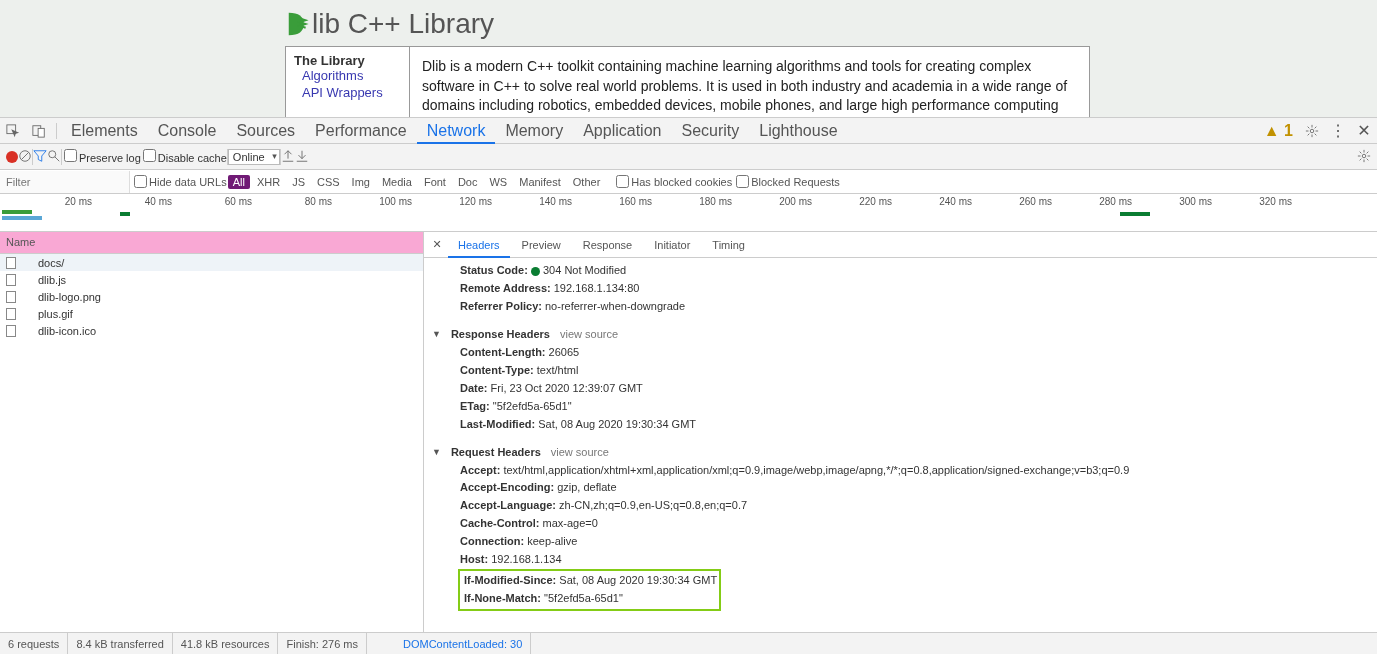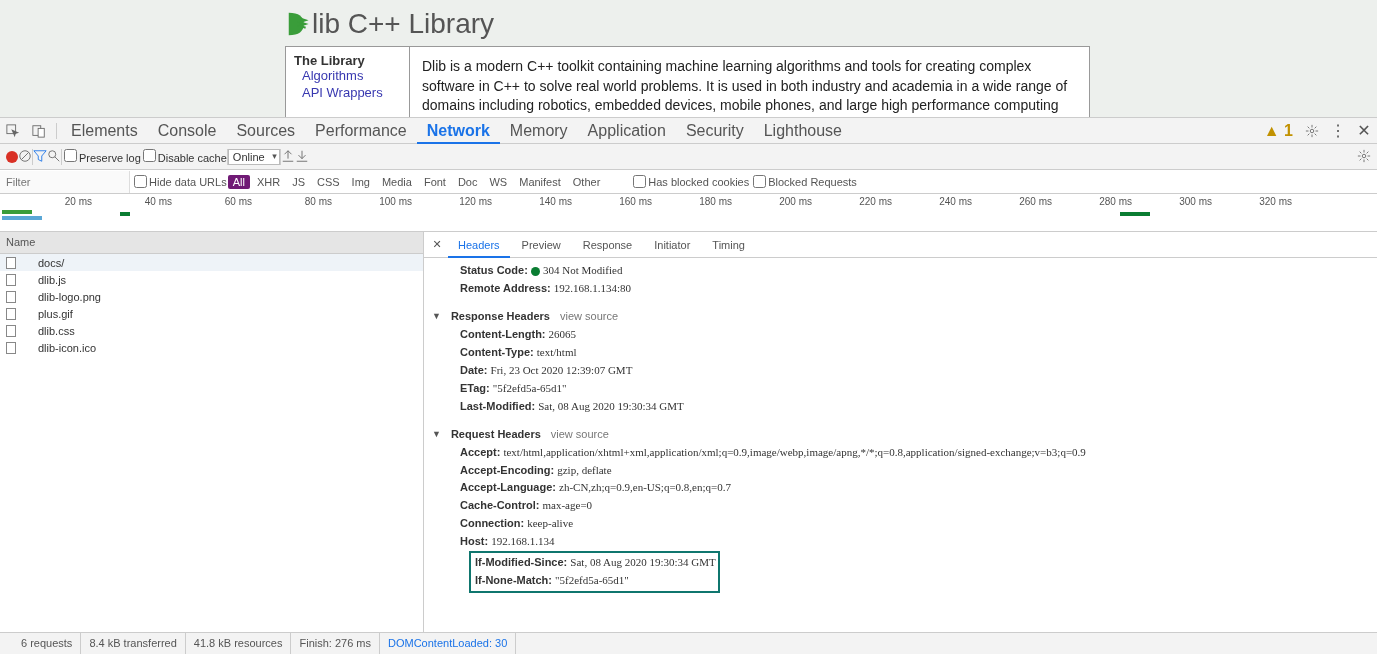"Network" .dt-tabs .tab.active { font-weight: bold -> none }
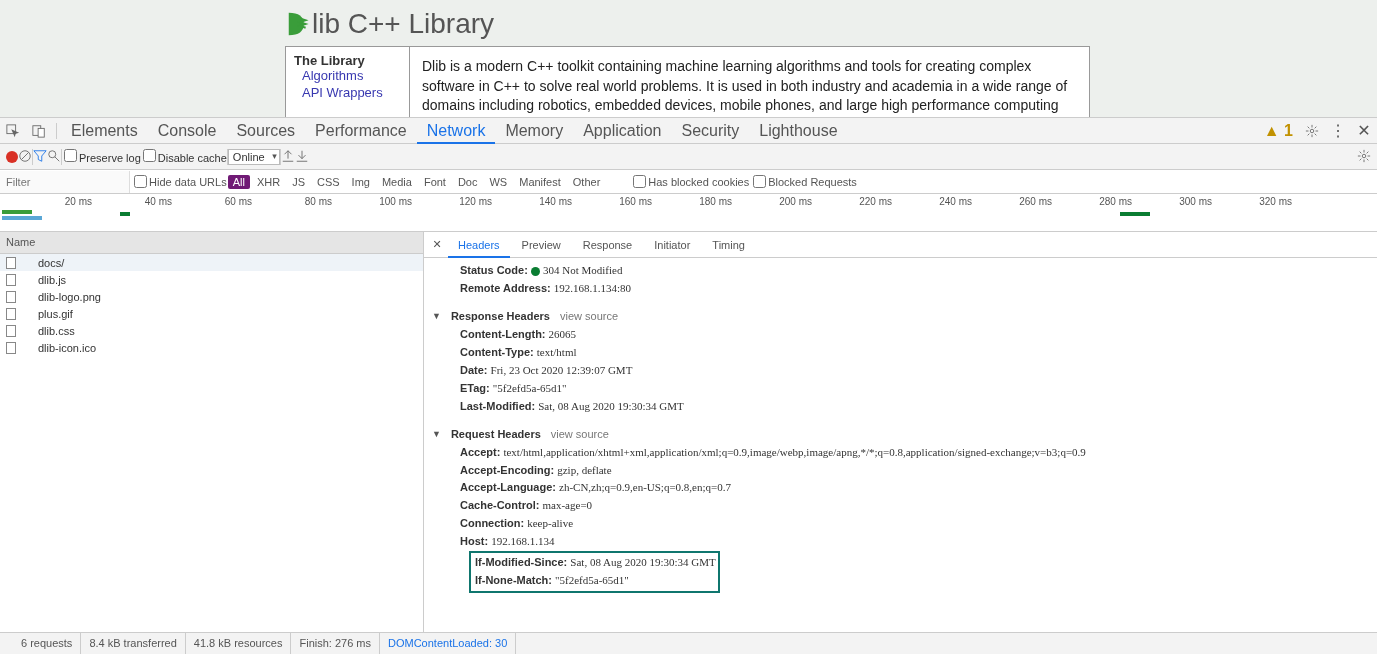"Has blocked cookies" label { margin-left: 27px -> 10px }
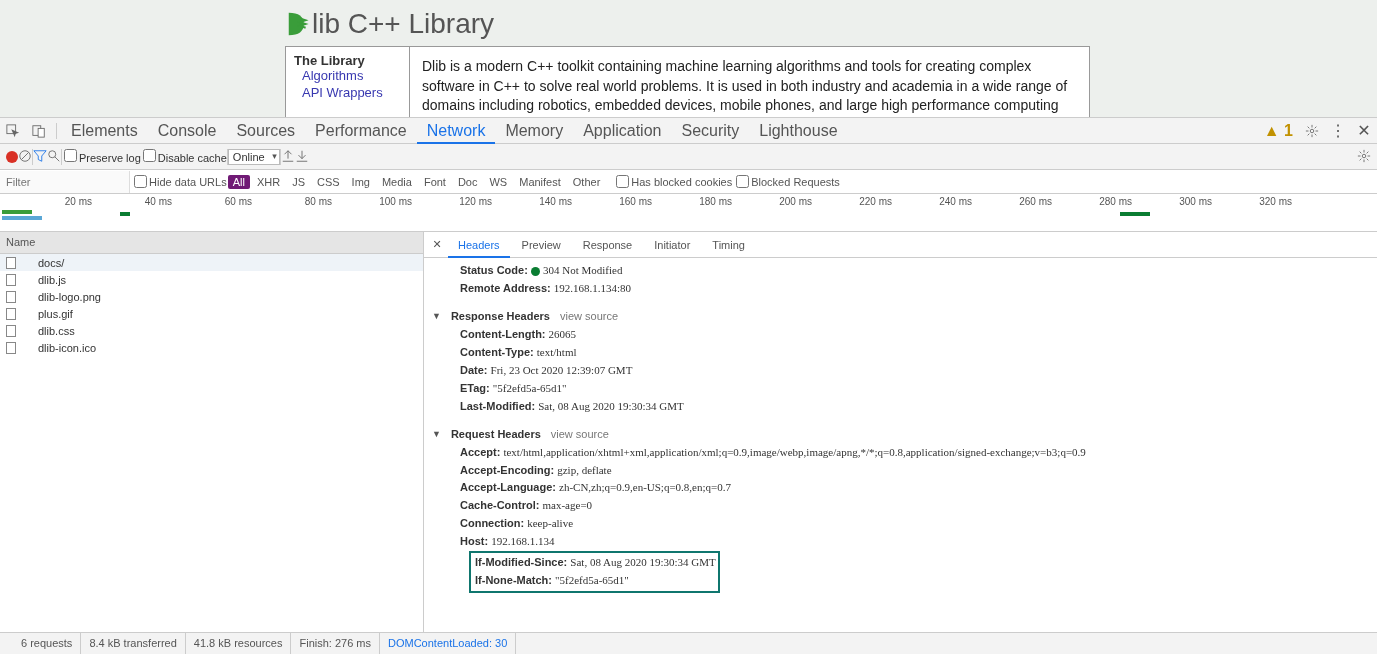"Name" .req-list .col-hdr { background: #e5e5e5 -> #f9a8d4 }
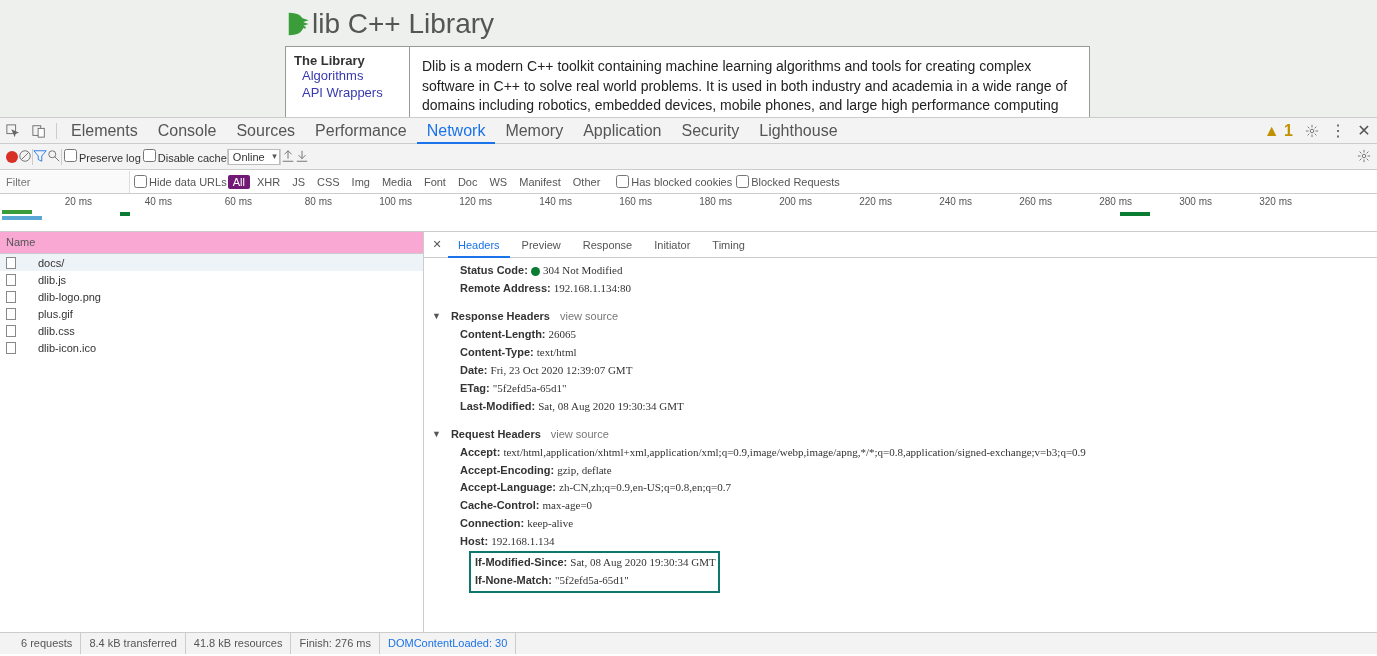"304 Not Modified" .details .mono { font-family: Liberation Serif, serif -> Liberation Sans, sans-serif }
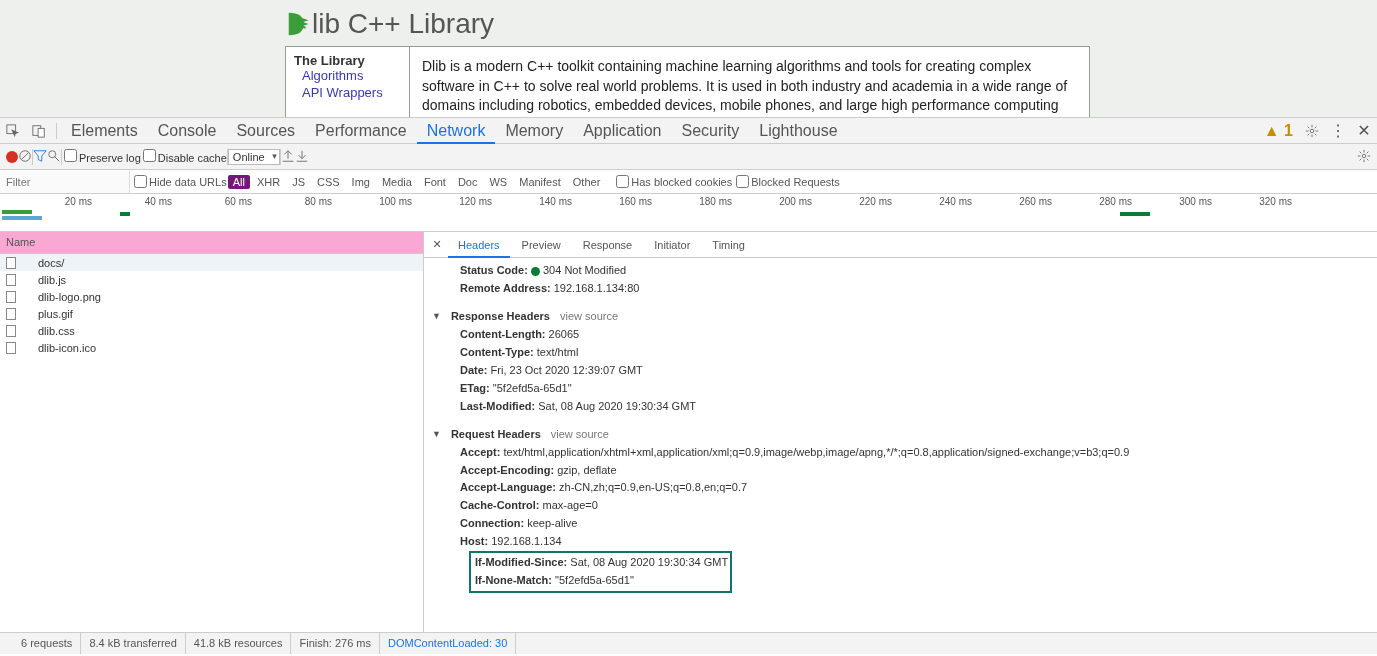"Referrer Policy:" div.kv { html: none -> <div><b>Referrer Policy:</b> <span>no-referrer-when-downgrade</span></div> }
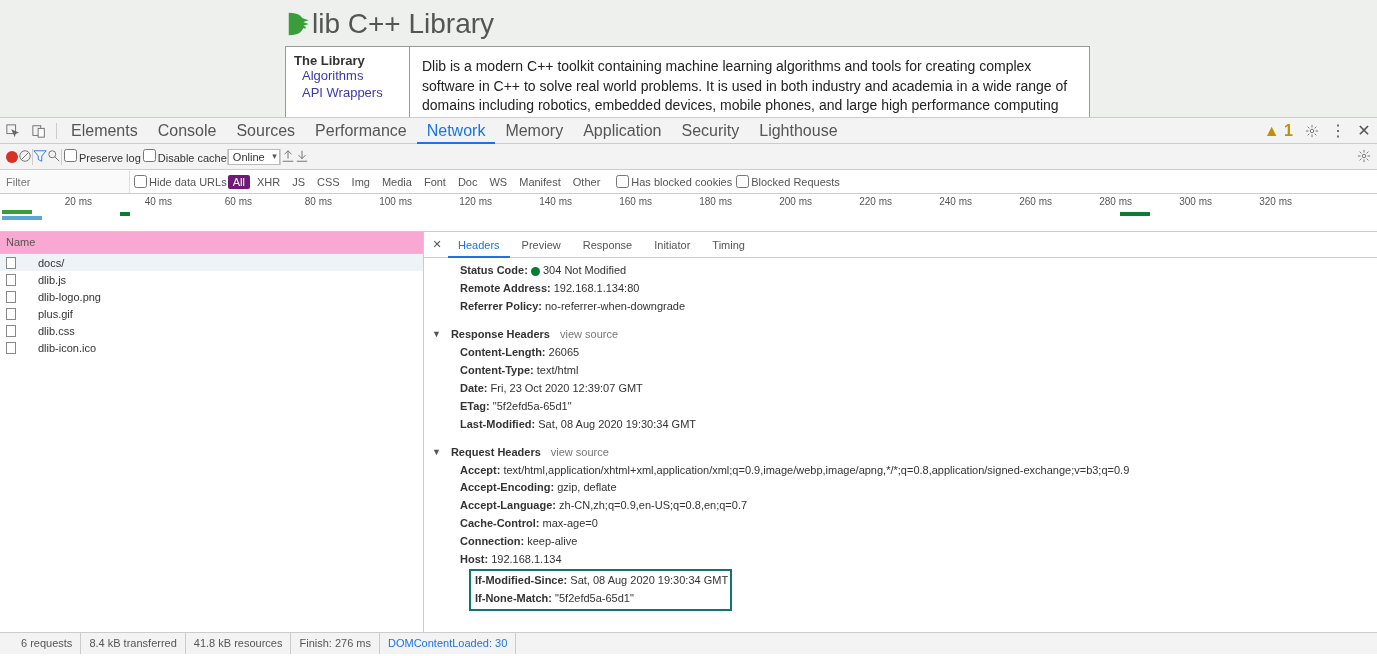"dlib.css" div.row { html: <div> <span></span> <span>dlib.css</span> </div> -> none }
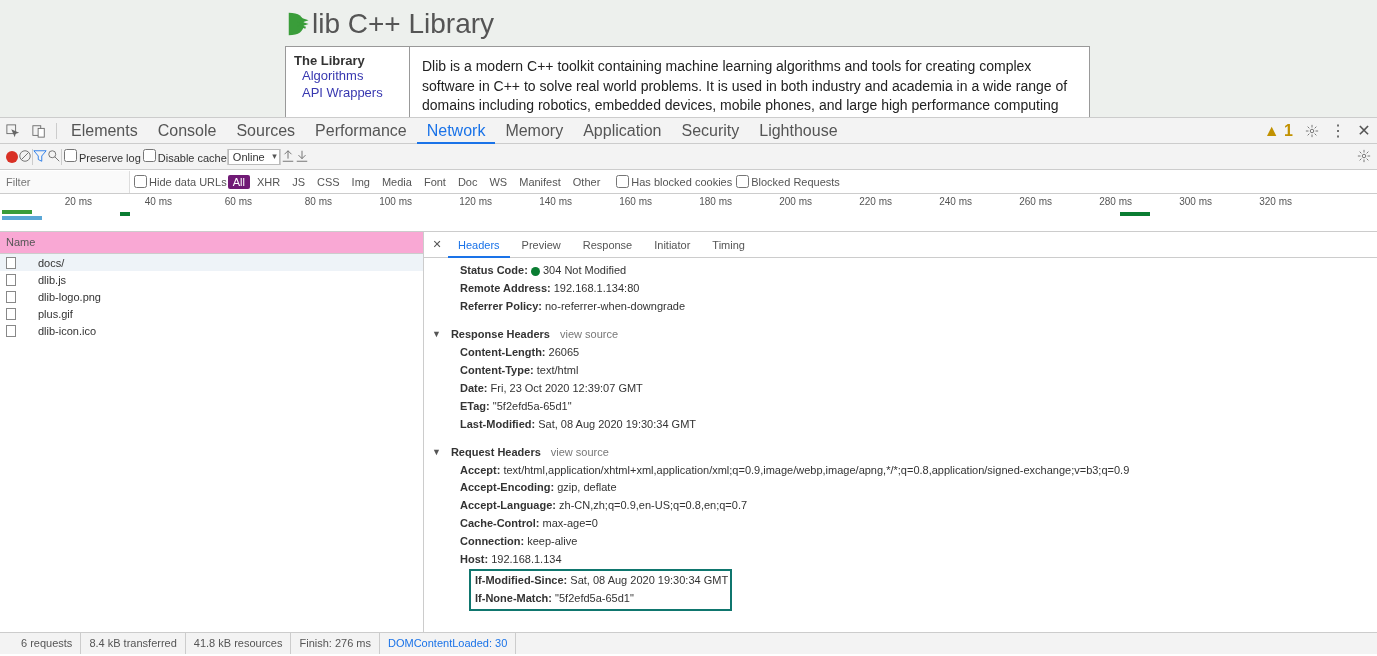"If-Modified-Since: Sat, 08 Aug 2020" .details .highlight-box { border: 2px solid #0f766e -> 2px solid #84cc16; margin-left: 25px -> 14px }
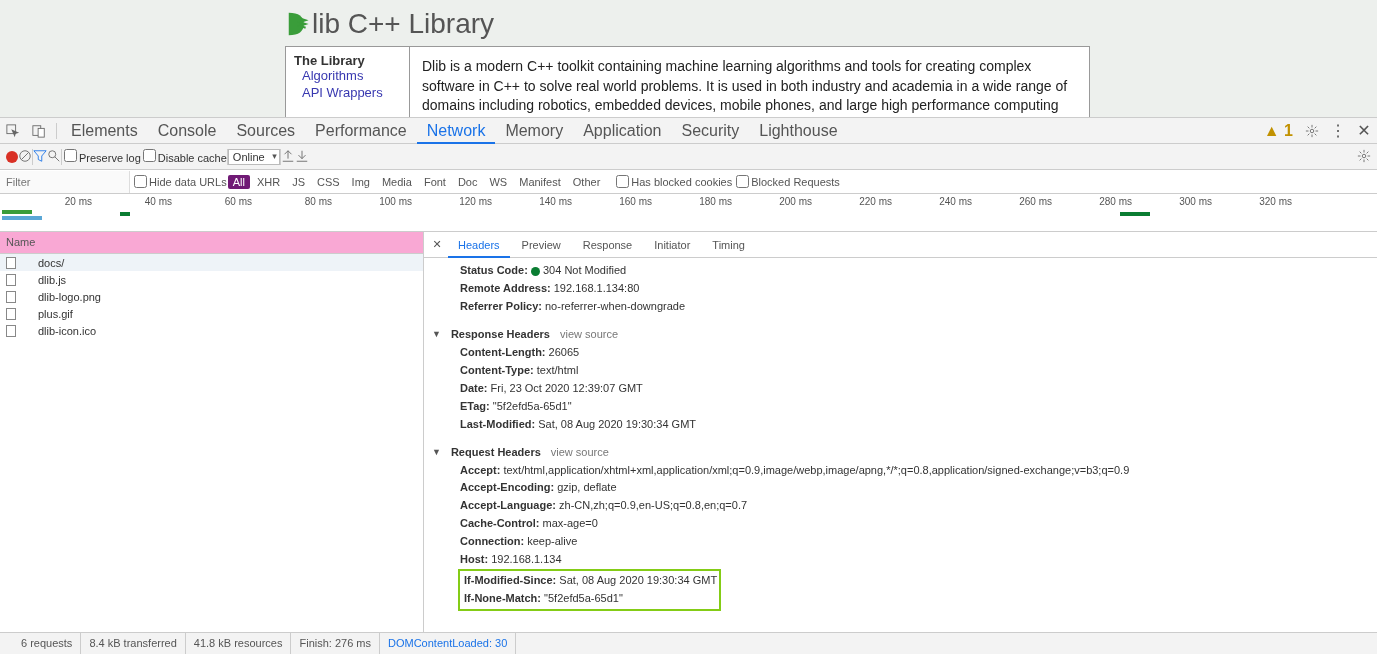"6 requests" .dt-status { align-items: flex-end -> center; padding-left: 13px -> none }
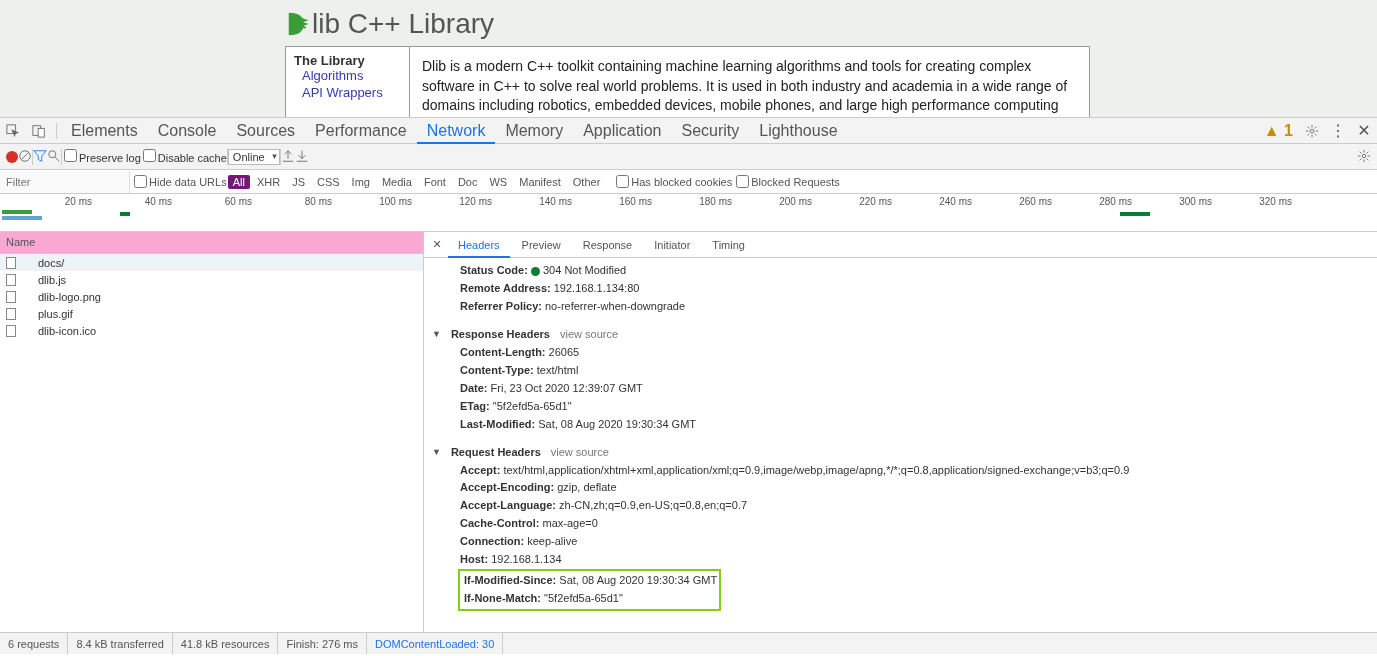"DOMContentLoaded: 30" .dt-status .dcl { margin-left: none -> 28px }
